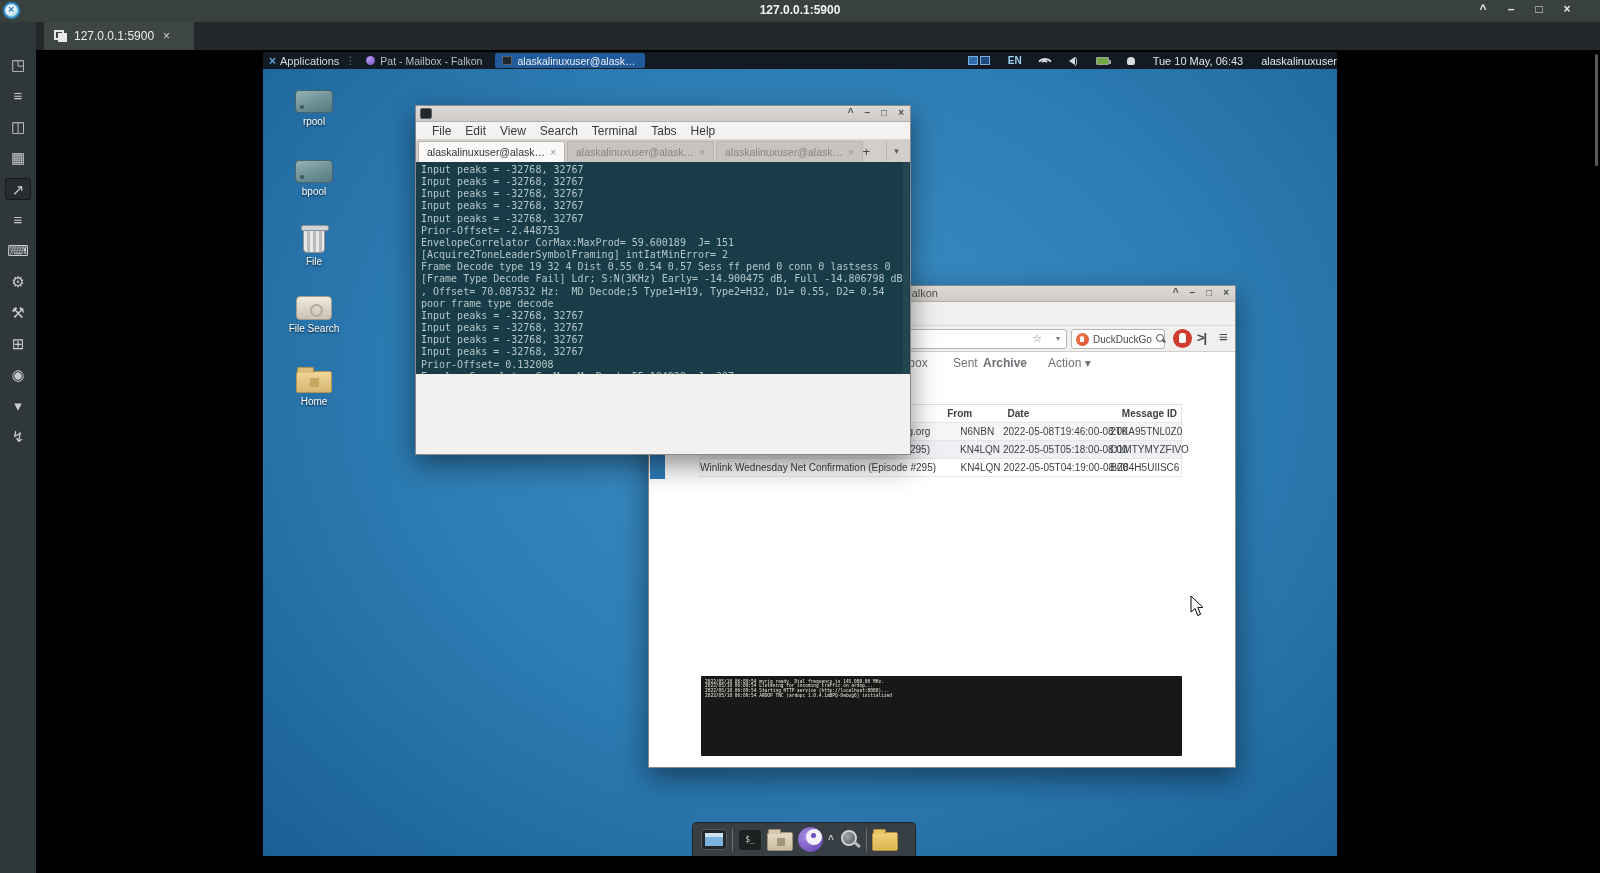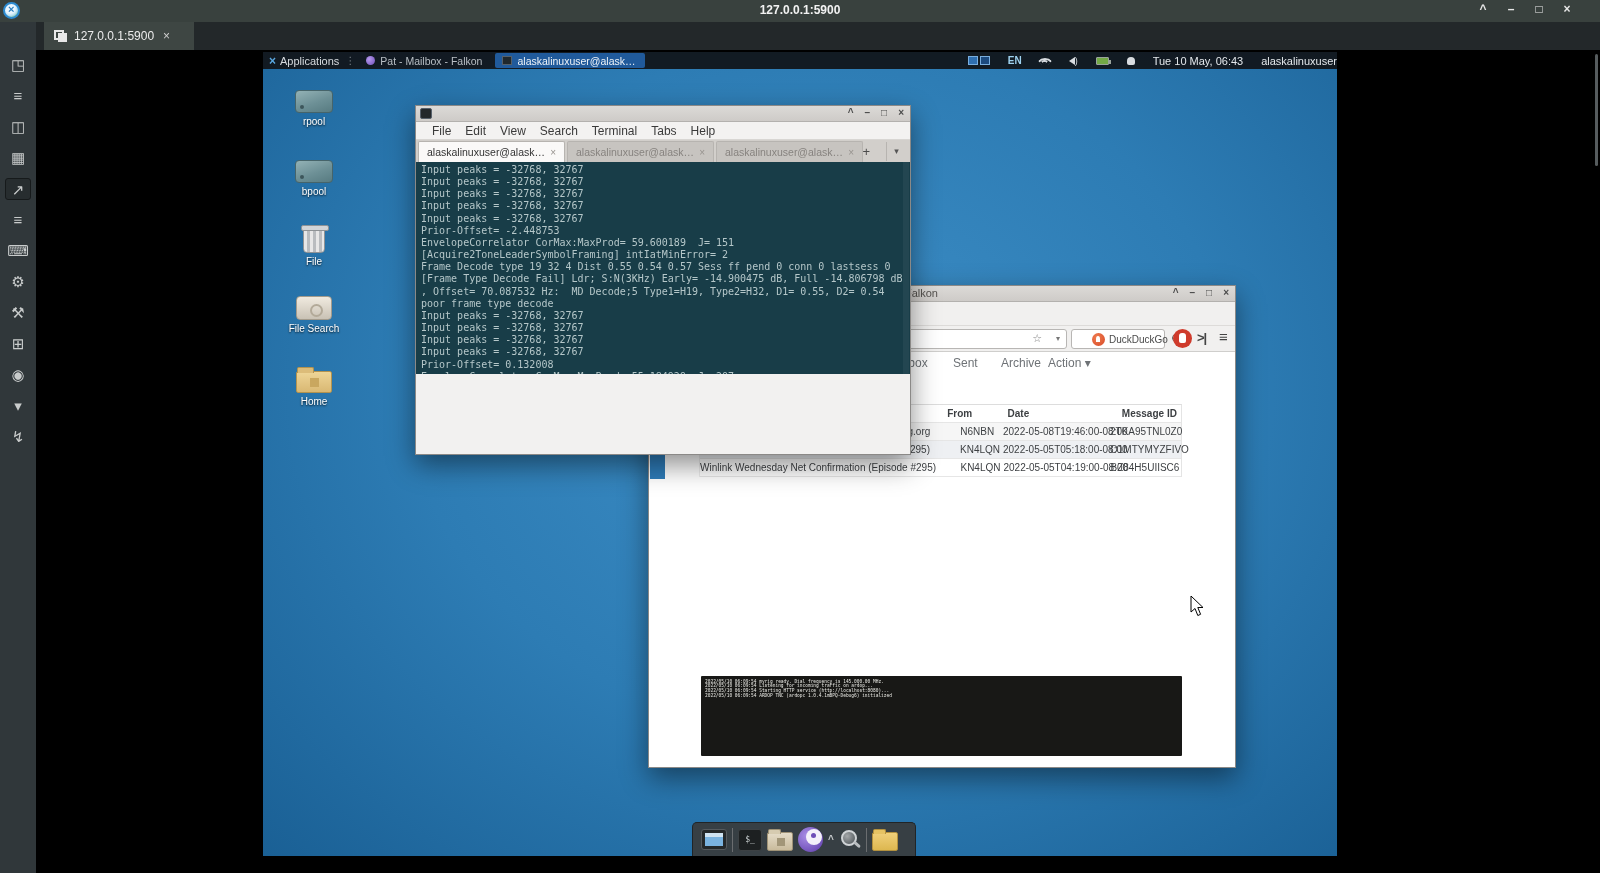"DuckDuckGo" .searchbox { padding: 0 20px -> 0 4px }
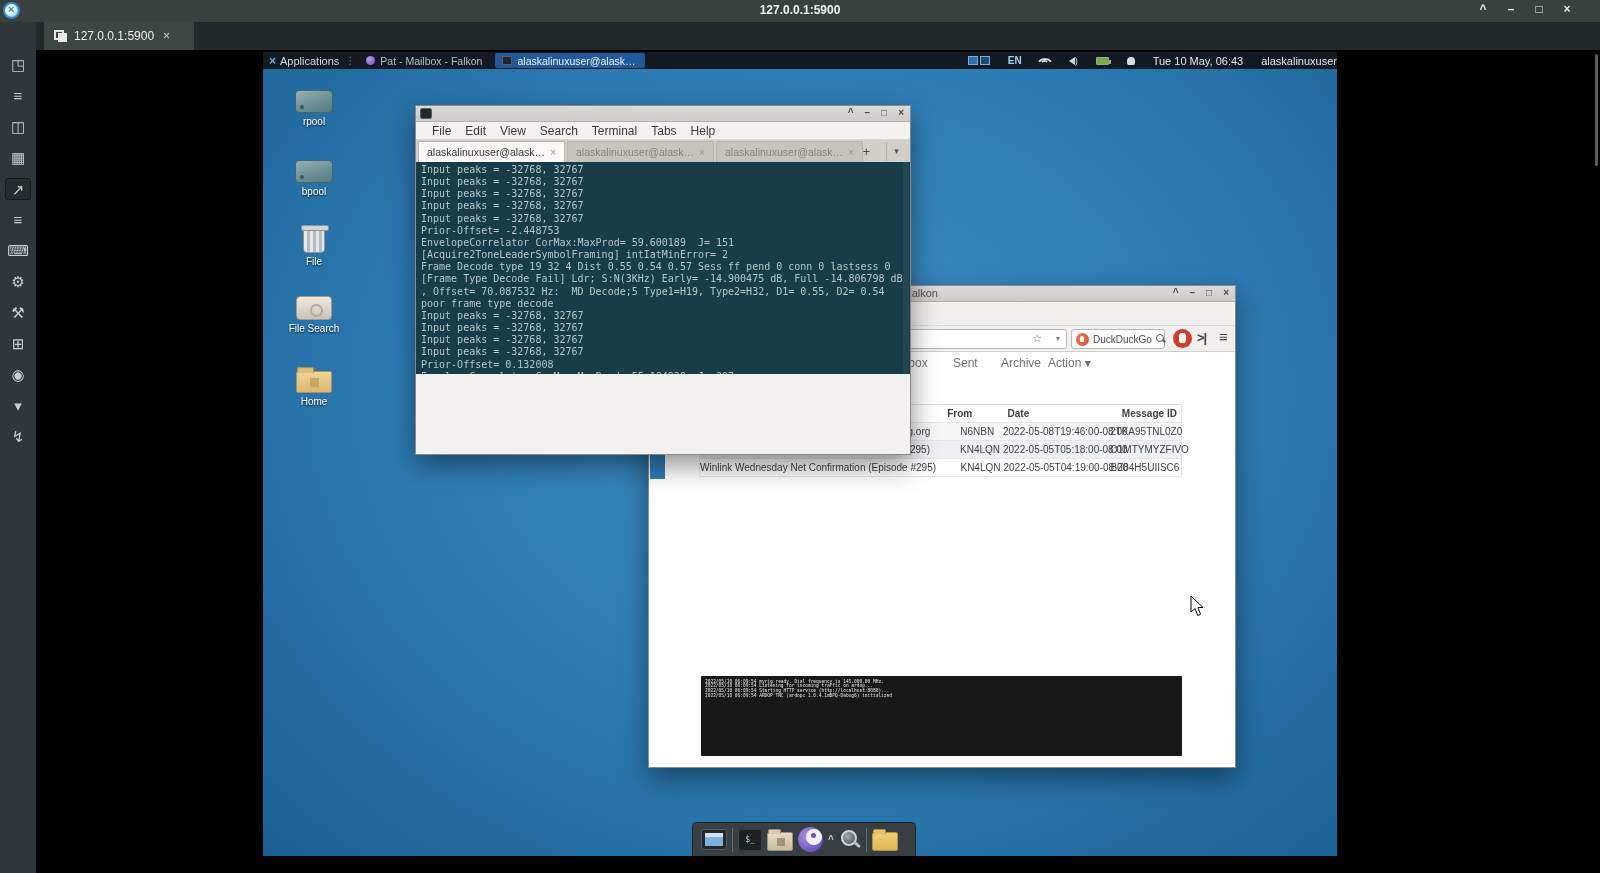"Archive" span { font-weight: none -> bold; left: 352px -> 334px }
